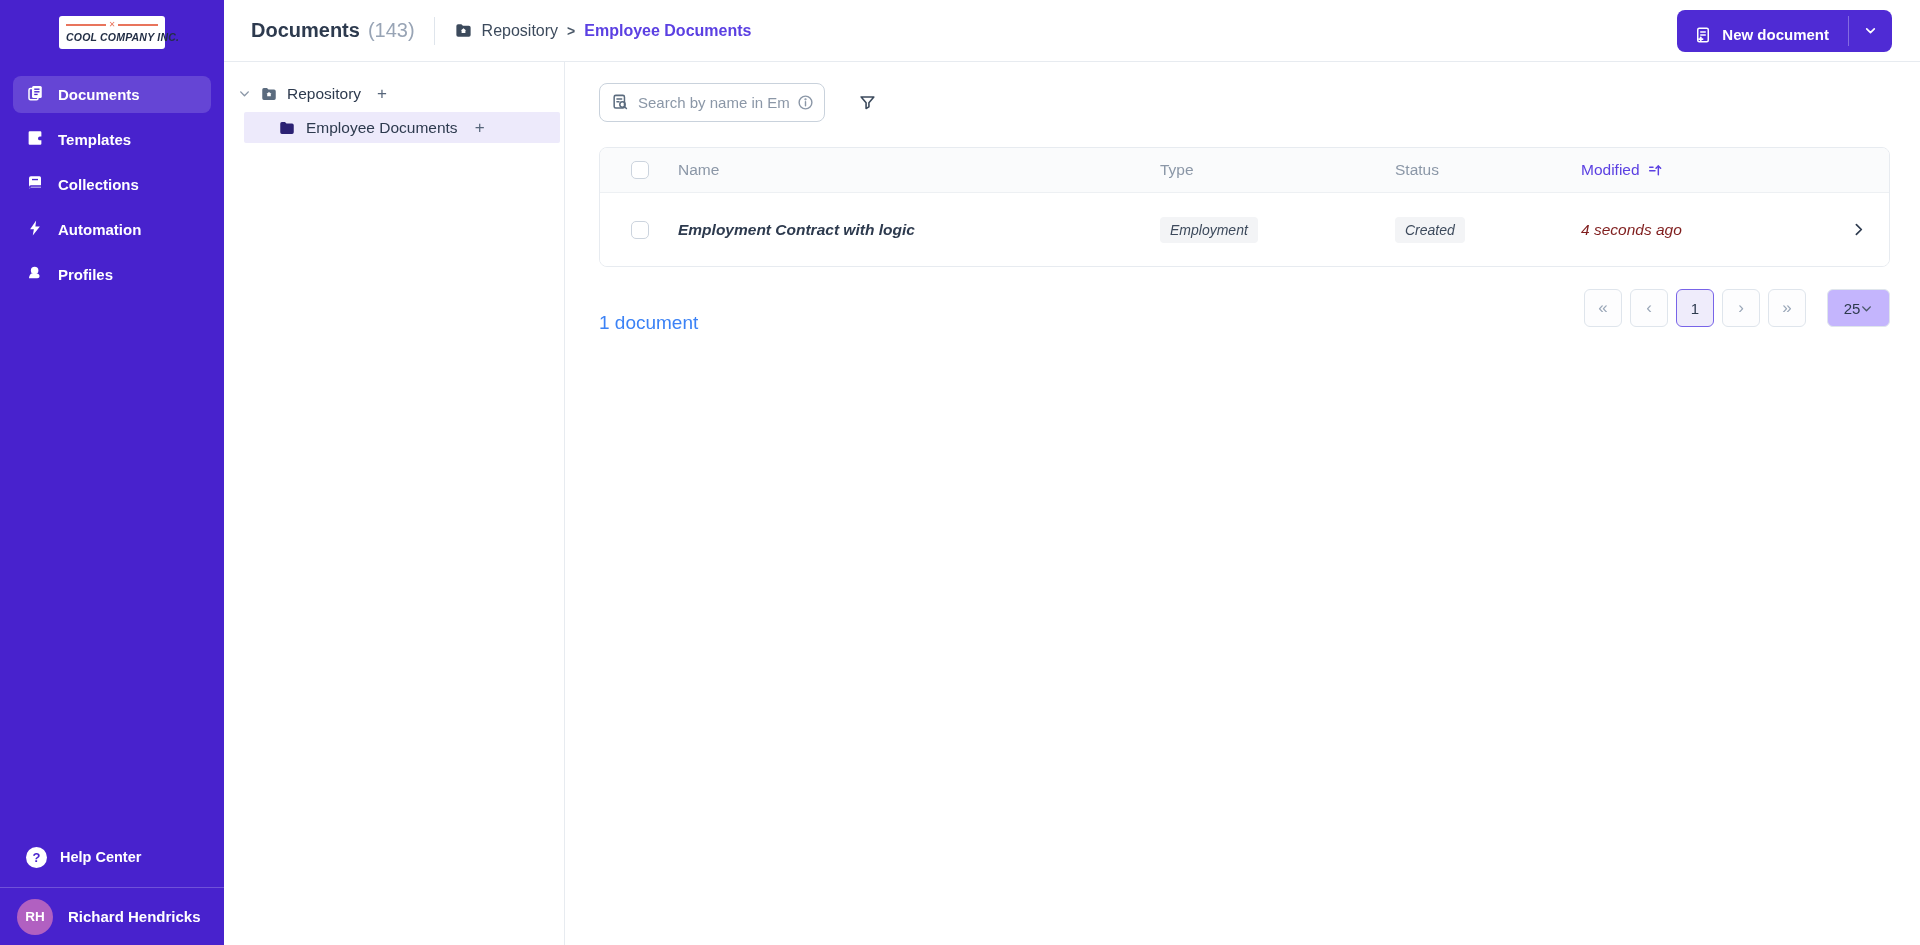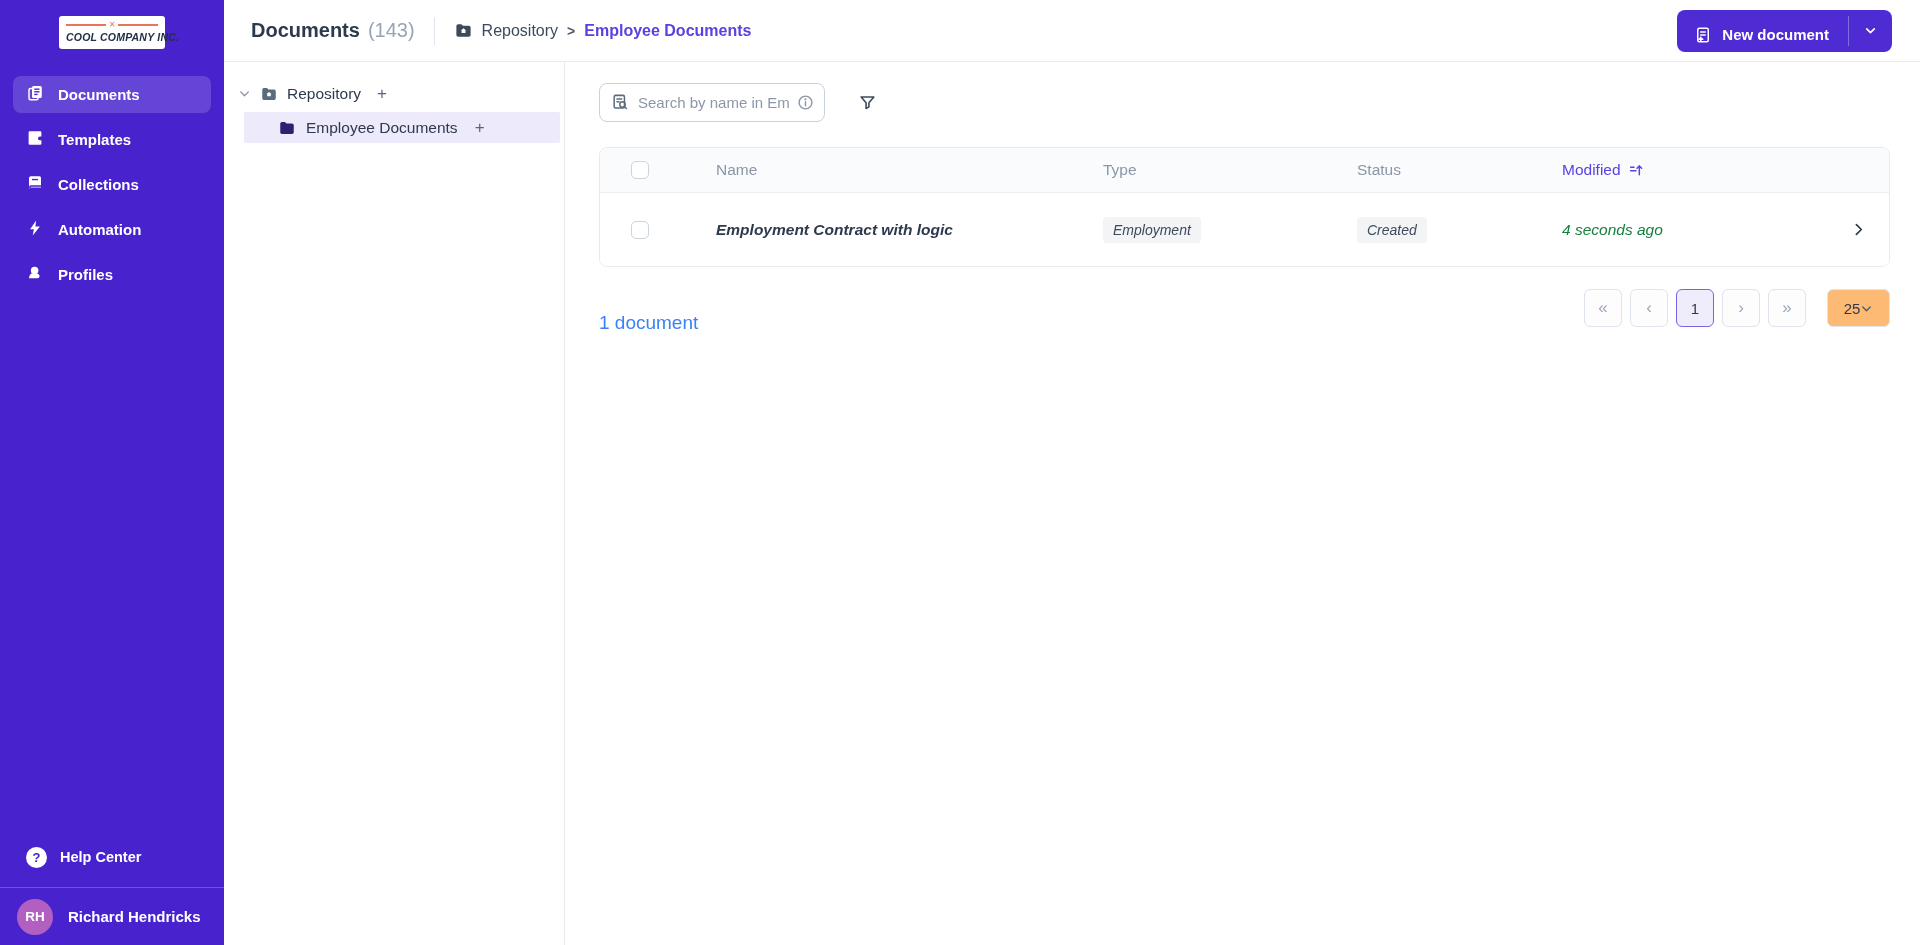"Name" .trow { gap: 19px -> none }
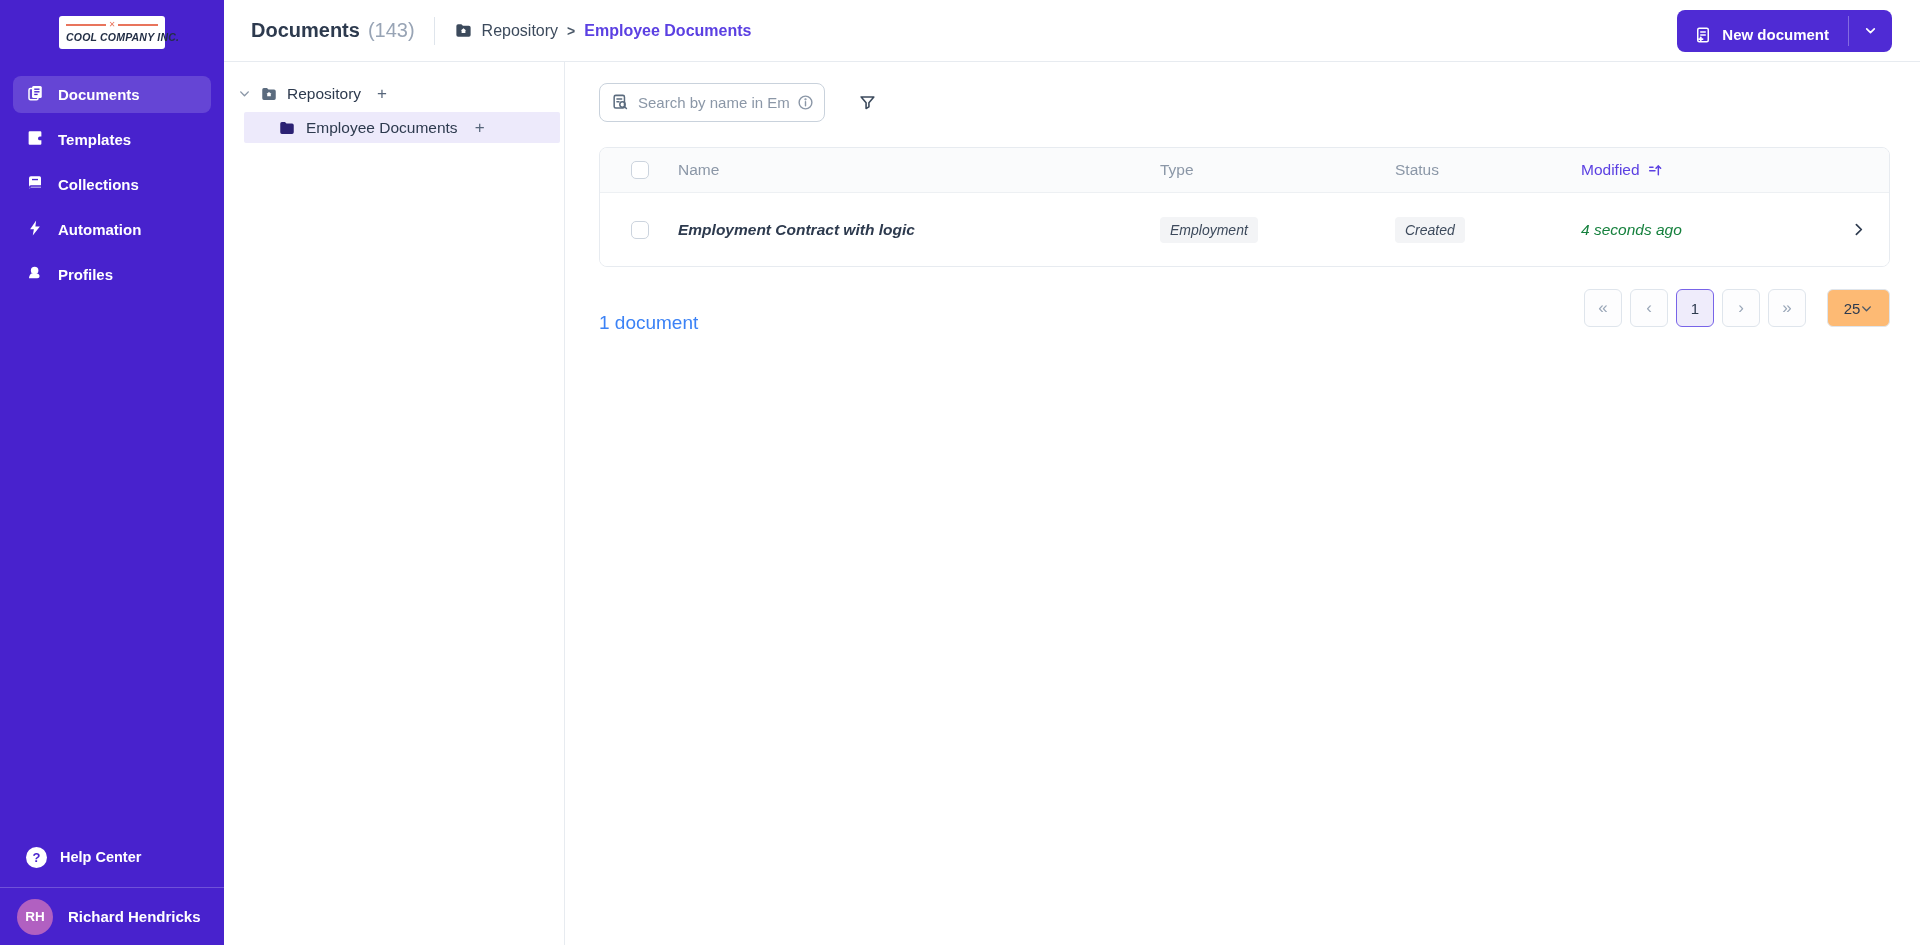"4 seconds ago" .modified-text { color: #15803d -> #7f1d1d }
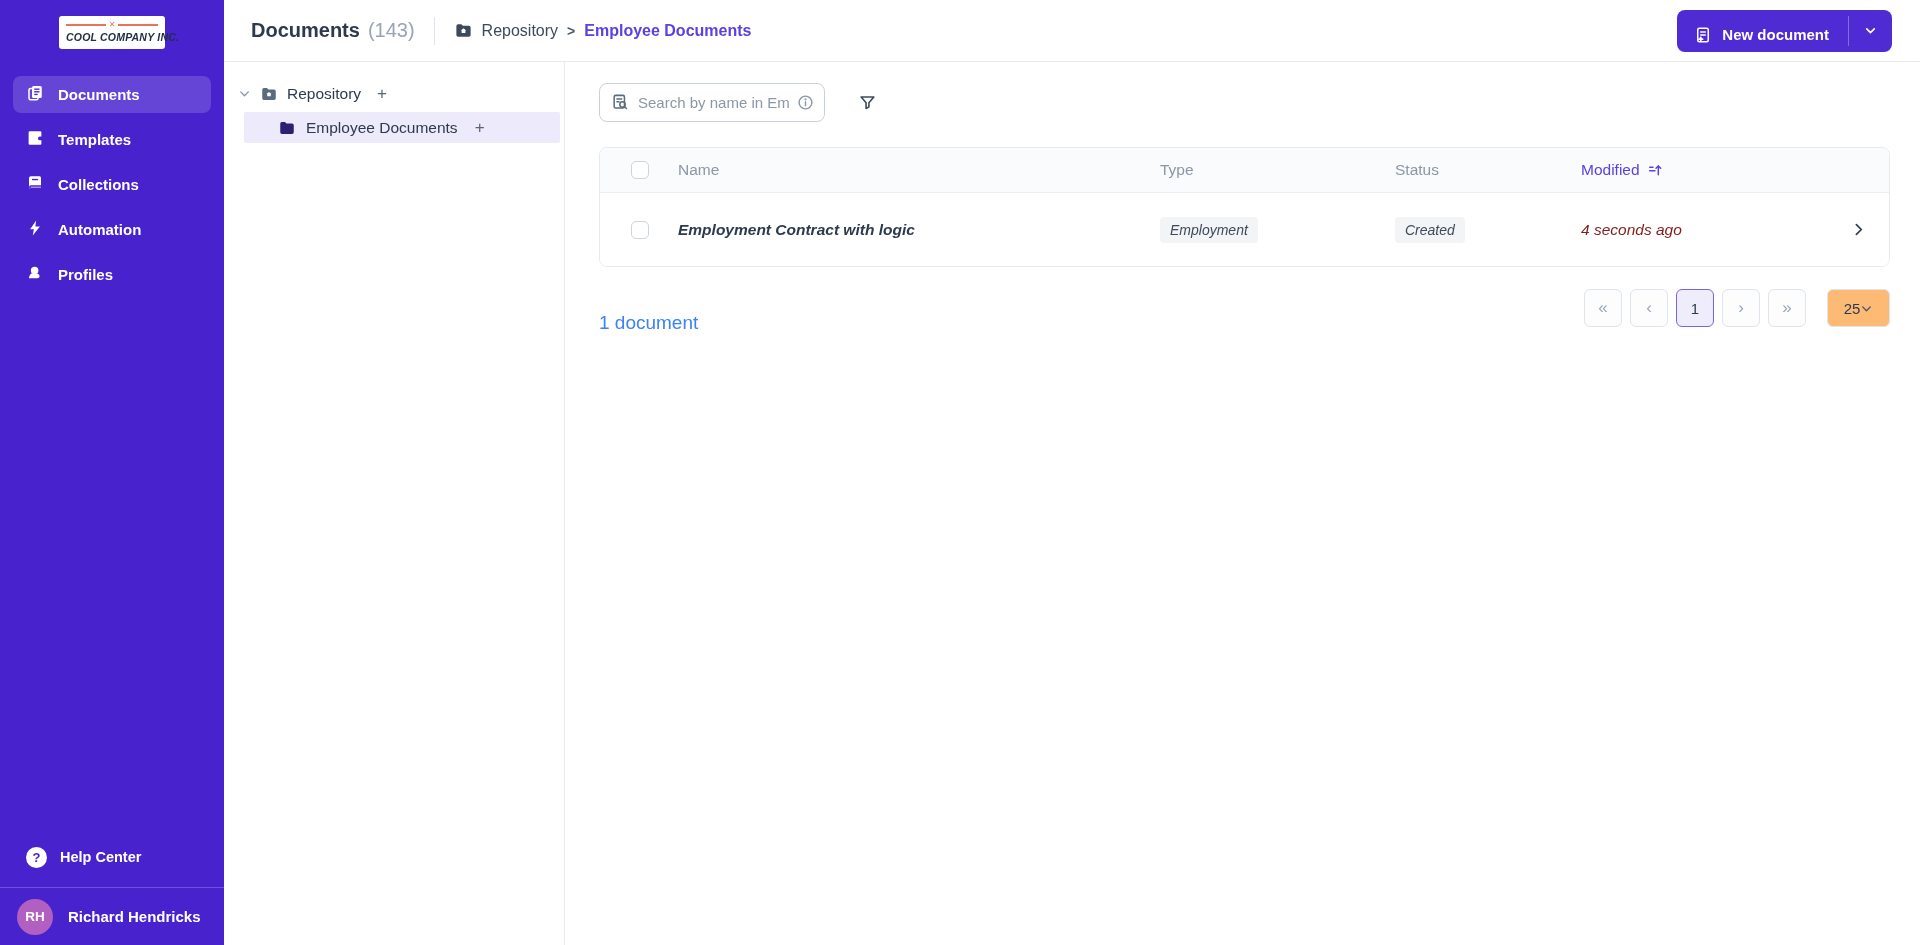"25" .page-size { background: #fdba74 -> #c4b5fd }
